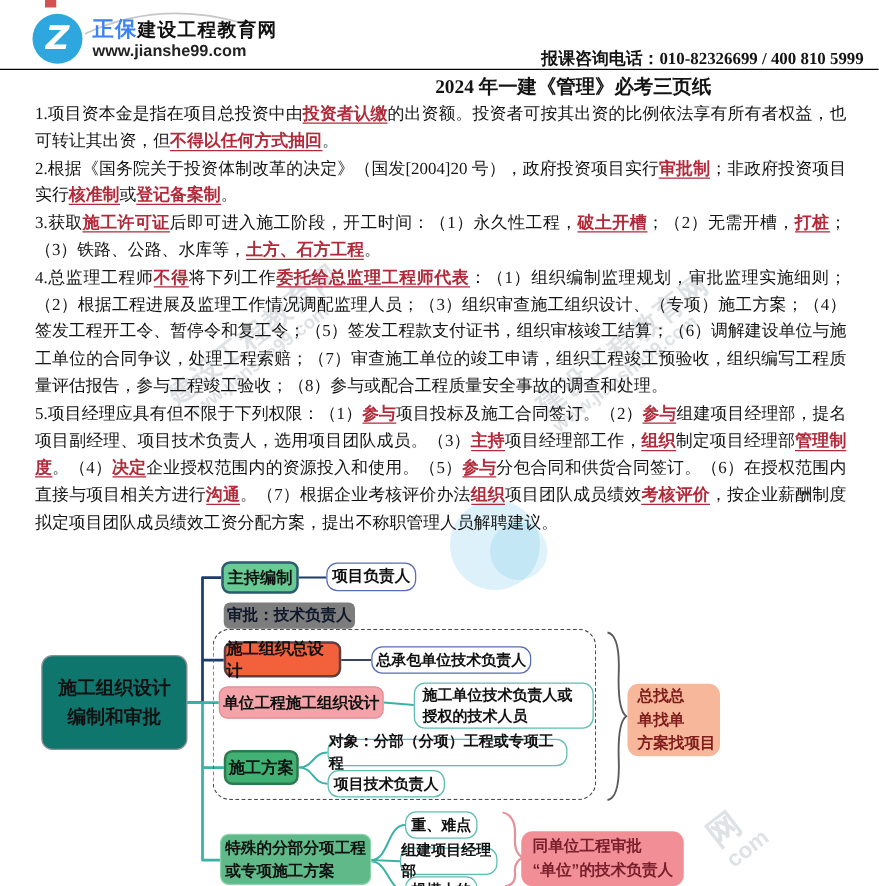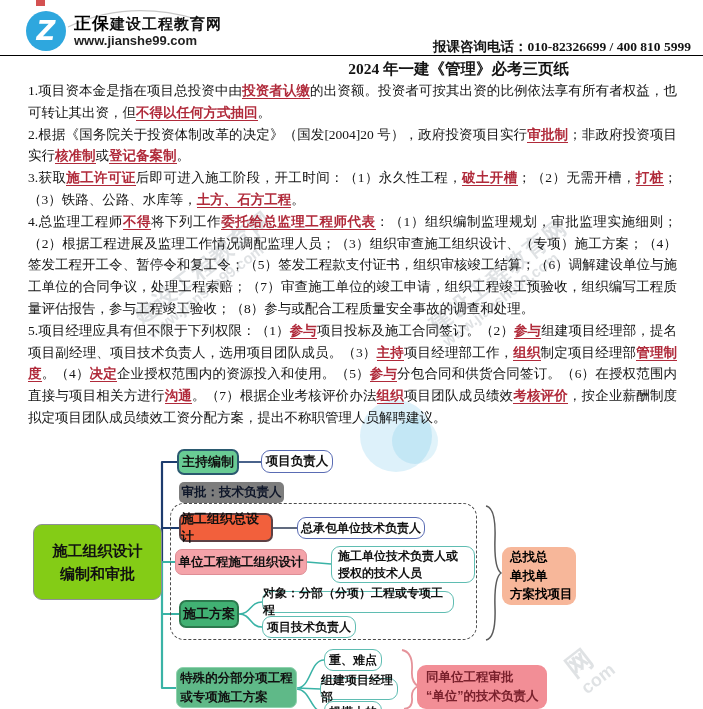"正保" .brand-cn { color: #000000 -> #3b82f6 }
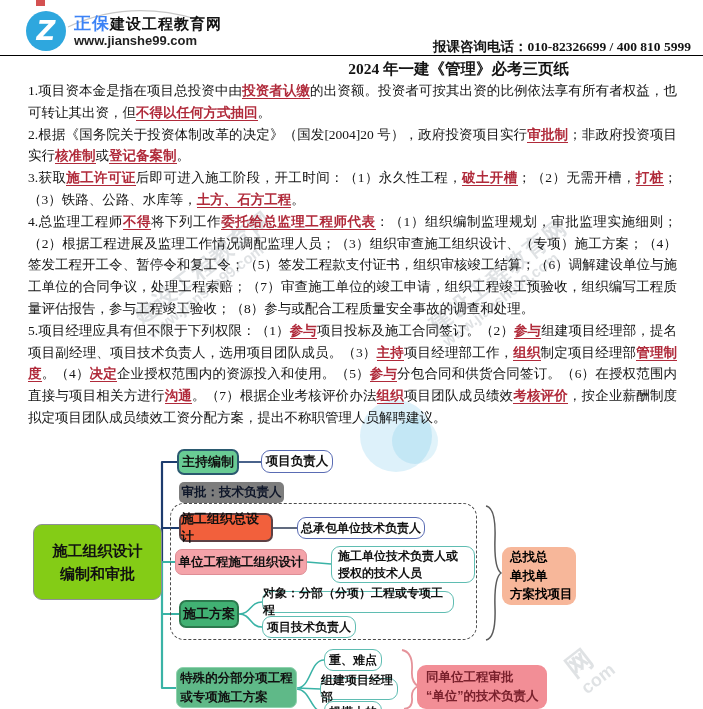"施工组织设计" .dg-root { background: #84cc16 -> #0f766e; width: 129px -> 117px }
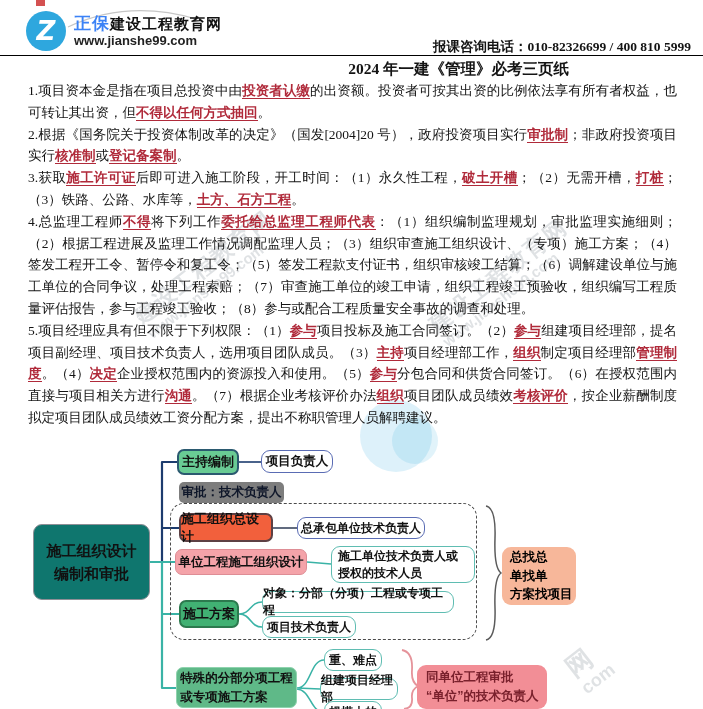"总找总" .dg-side1 { color: #000000 -> #7f1d1d }
